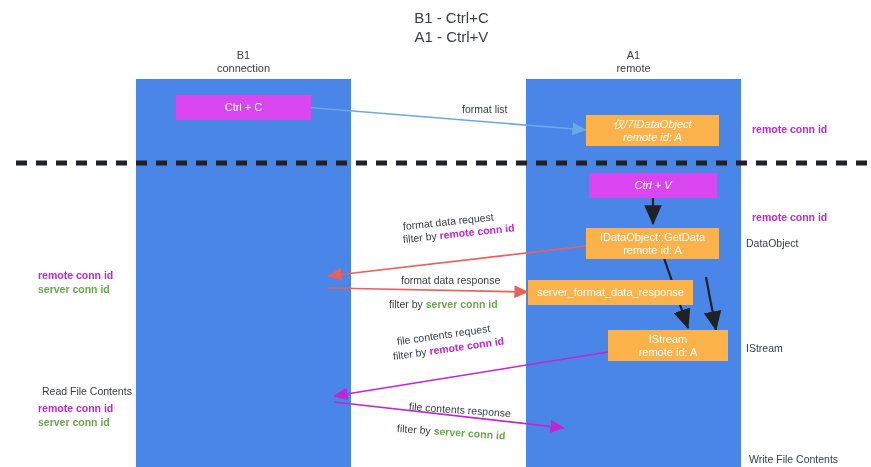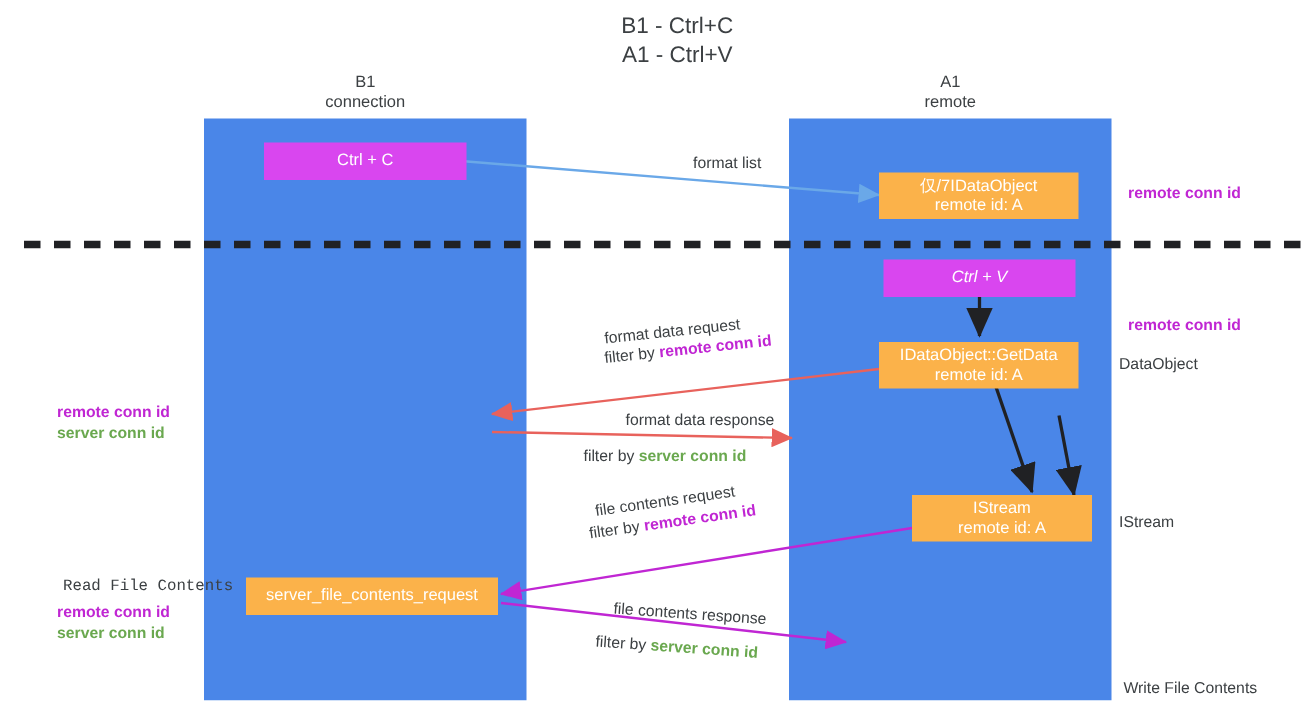"仅/7IDataObject" div.node { font-style: none -> italic }
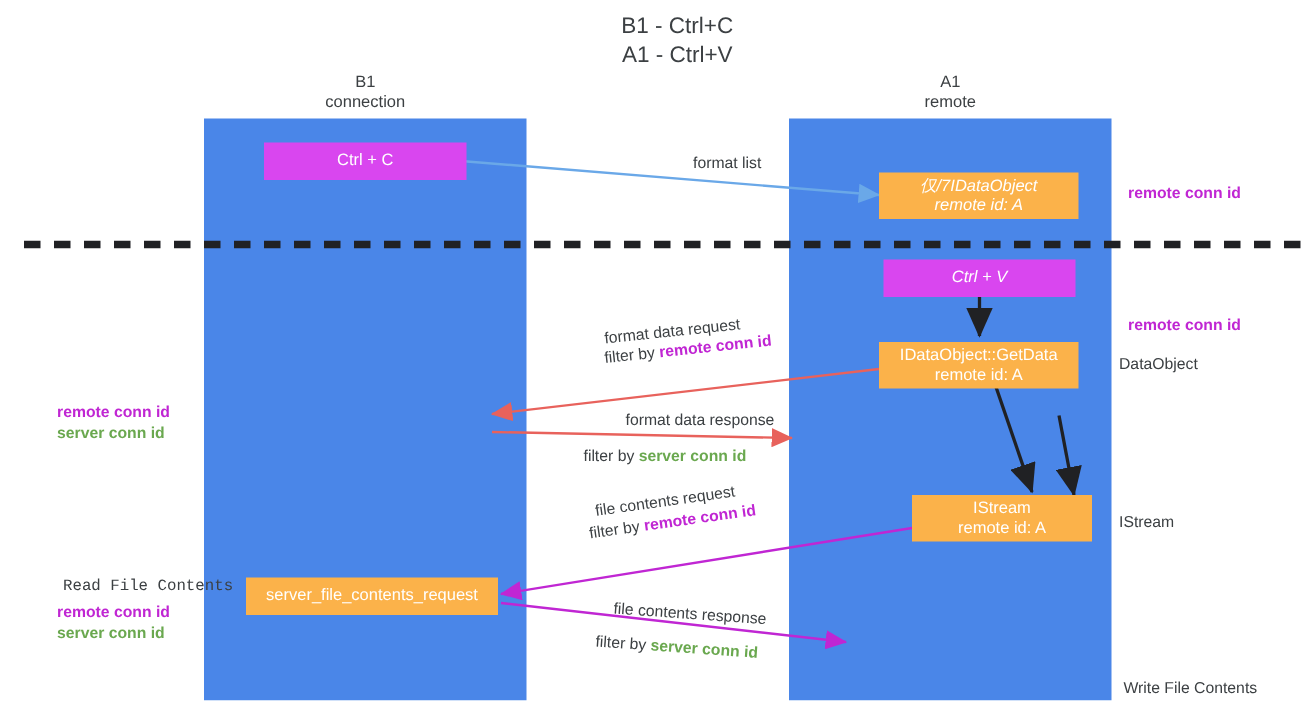"format data response" div.lbl { margin-left: 16px -> none }
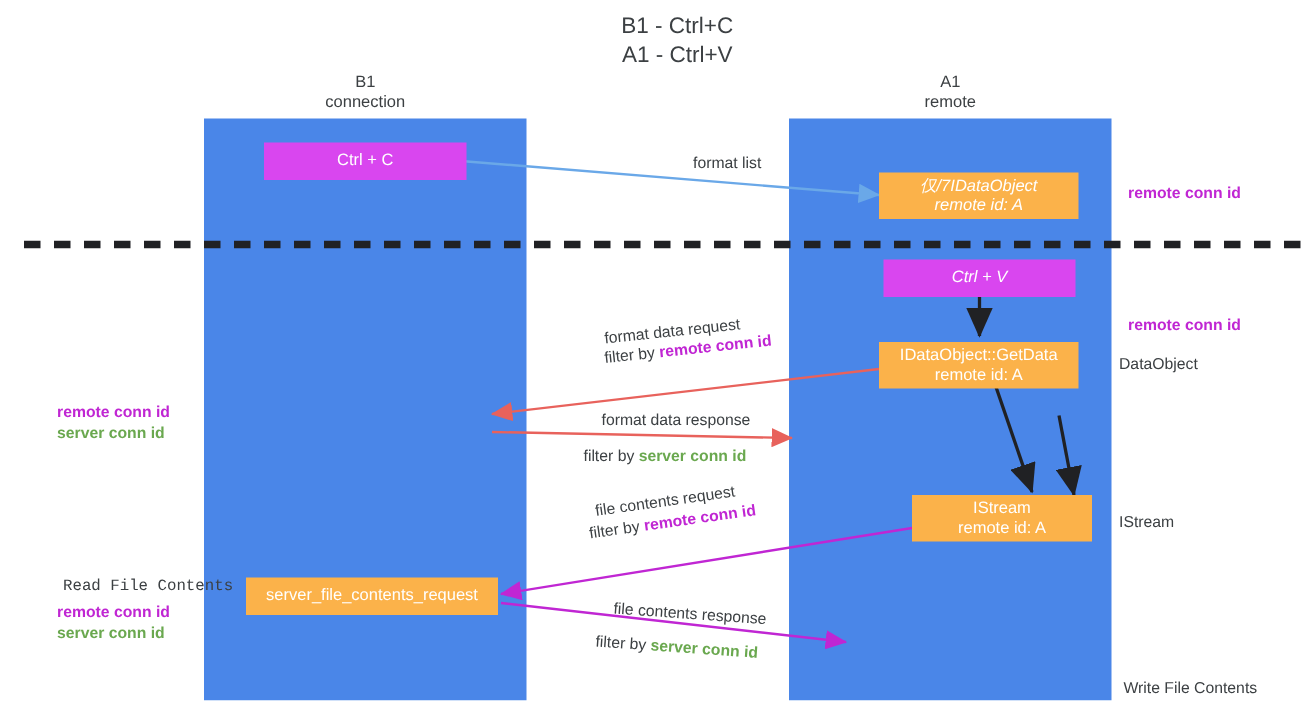"server_format_data_response" div.node { html: none -> <div>server_format_data_response</div> }
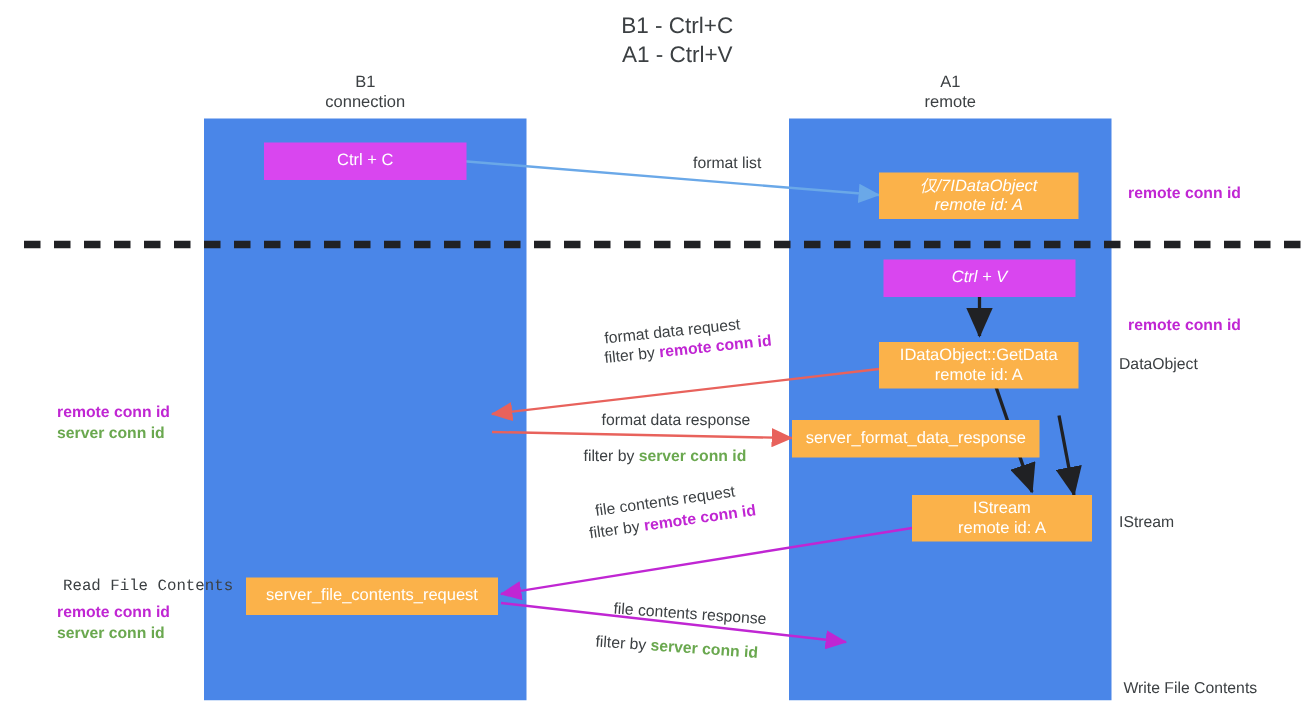"Read File Contents" div.lbl { font-family: Liberation Mono, monospace -> none }
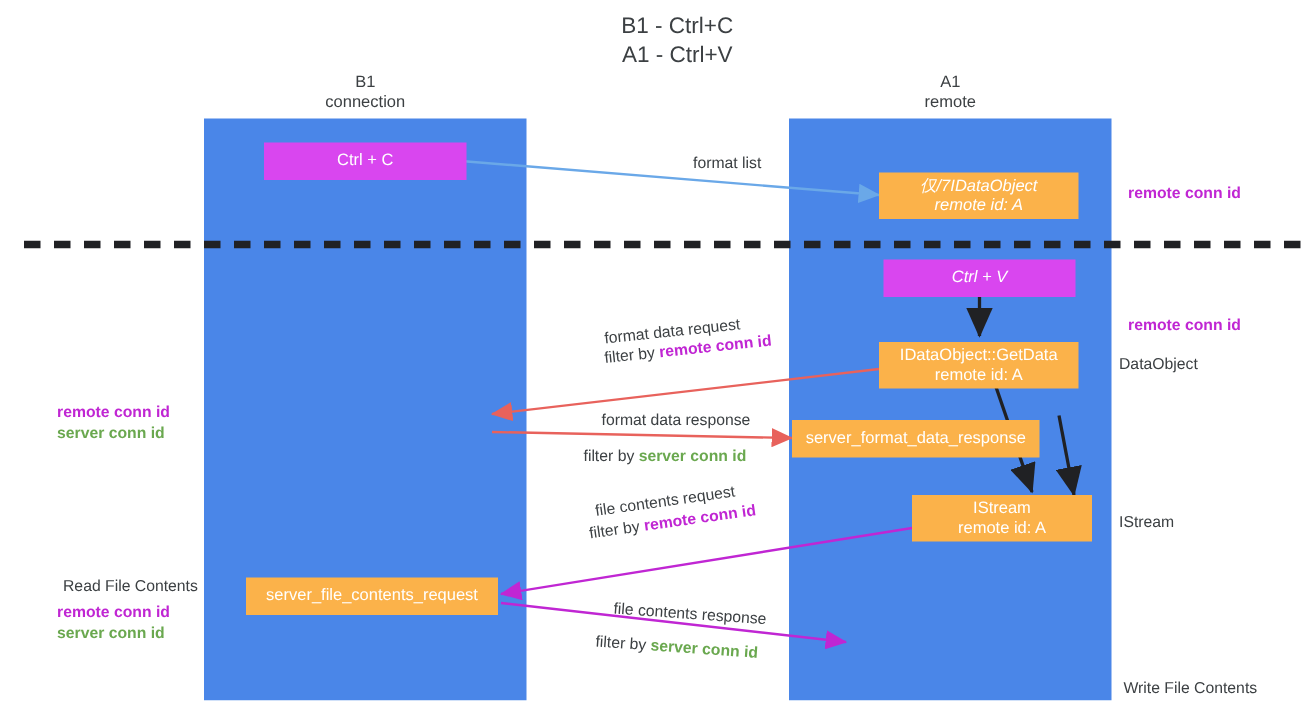"server_file_contents_request" div.node { html: <div>server_file_contents_request</div> -> none }
